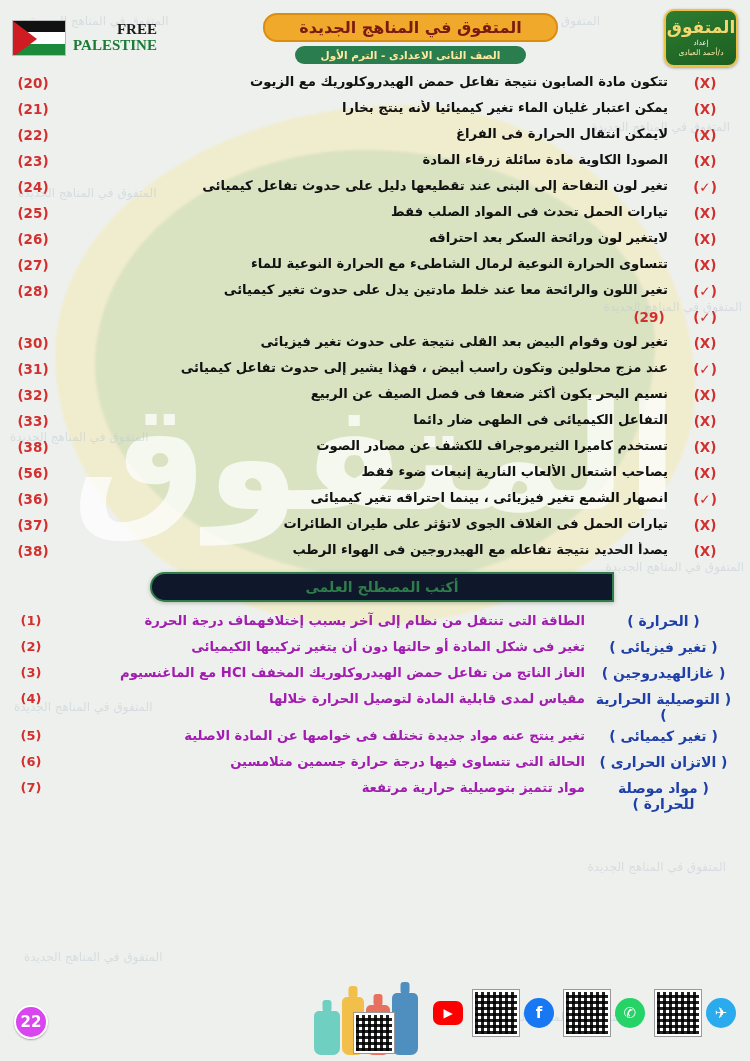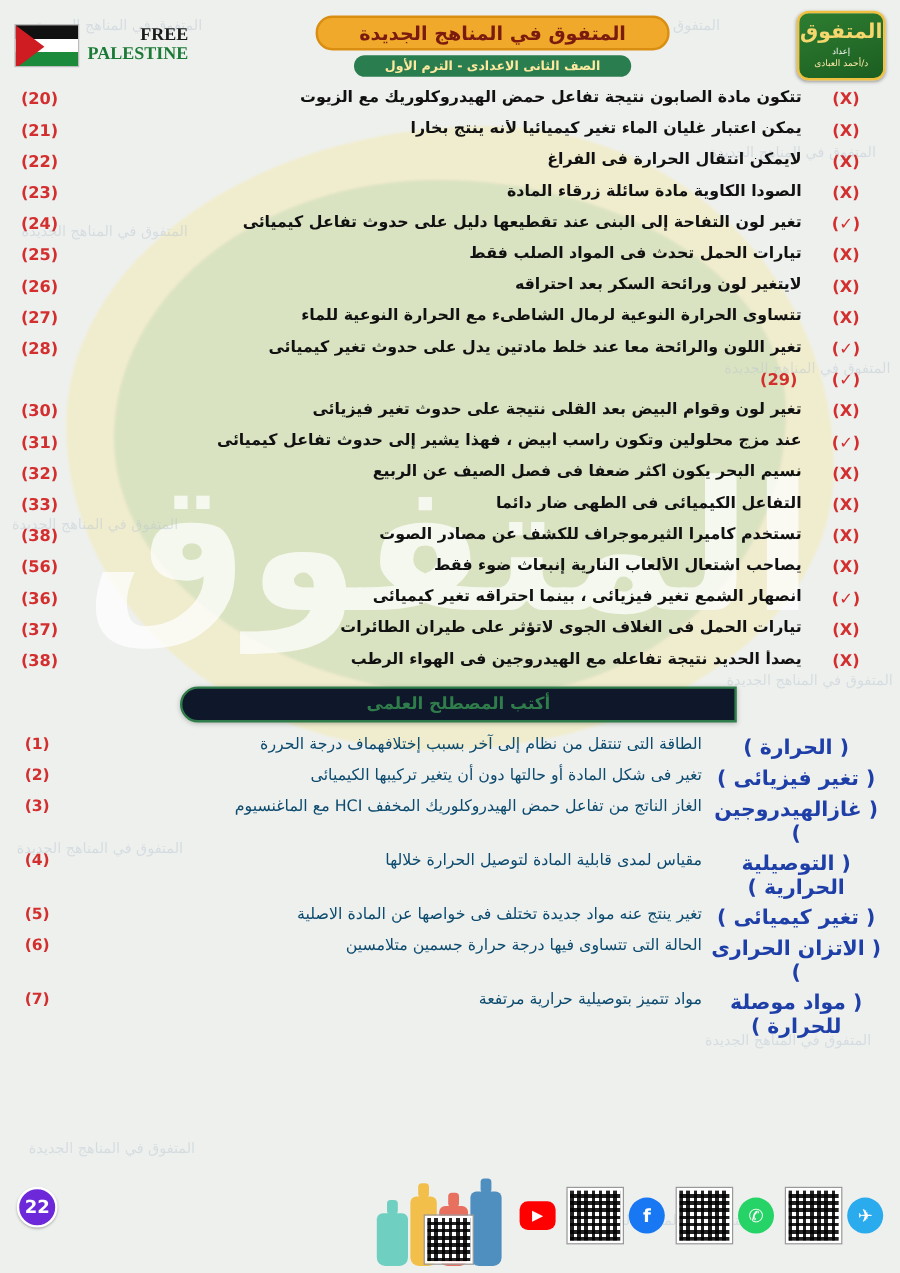"الطاقة التى تنتقل من نظام" .term-text { color: #0c4a6e -> #a21caf; font-weight: normal -> bold }
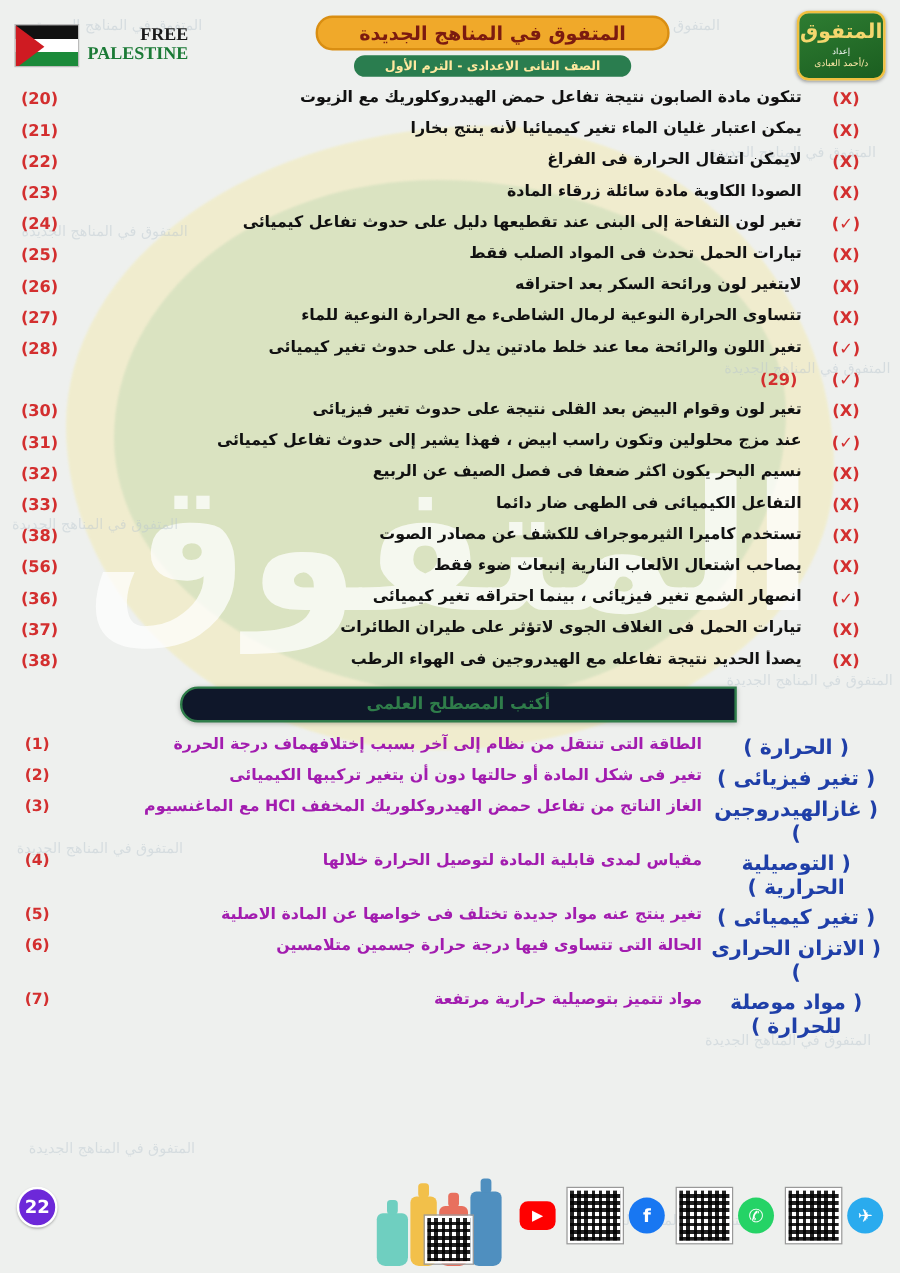"( الحرارة )" .term-ans { font-size: 17px -> 14px }
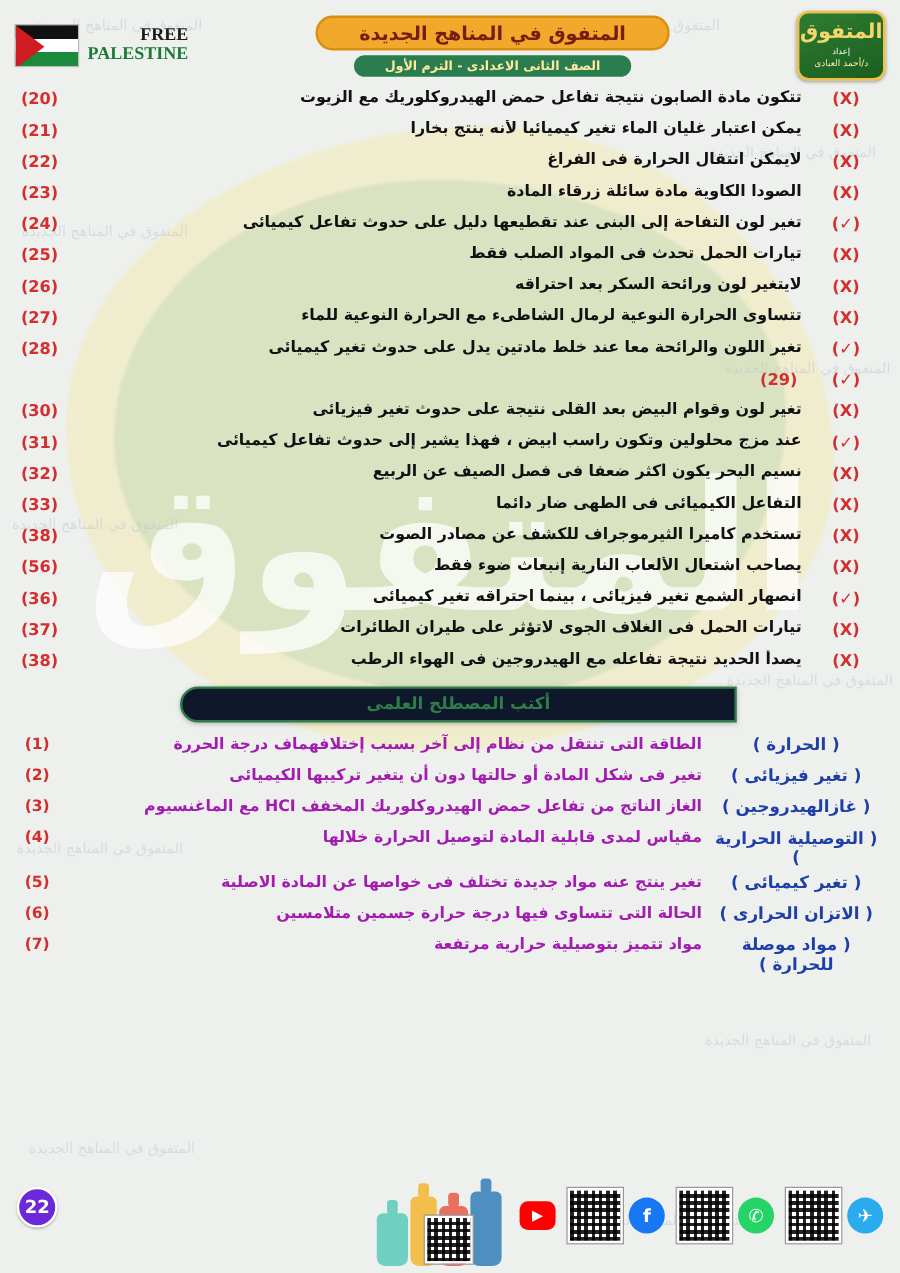"22" .page-num { background: #6d28d9 -> #d946ef; bottom: 38px -> 22px }
